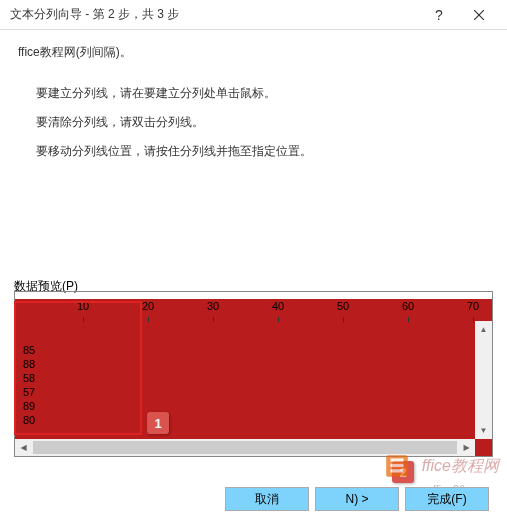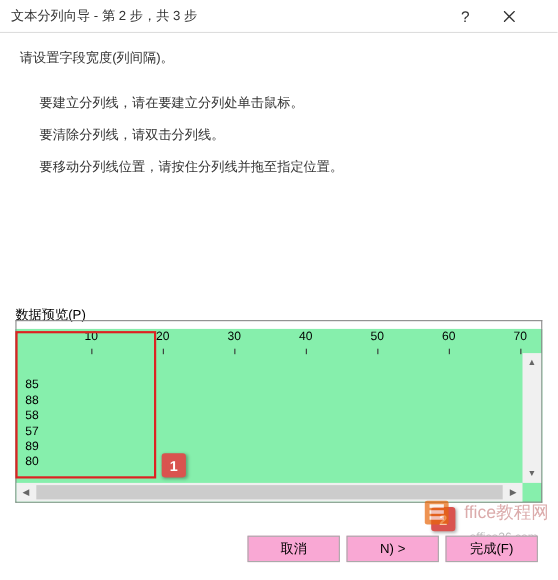"文本分列向导 - 第 2 步，共" .titlebar { padding: 0 24px 0 10px -> 0 8px 0 10px }
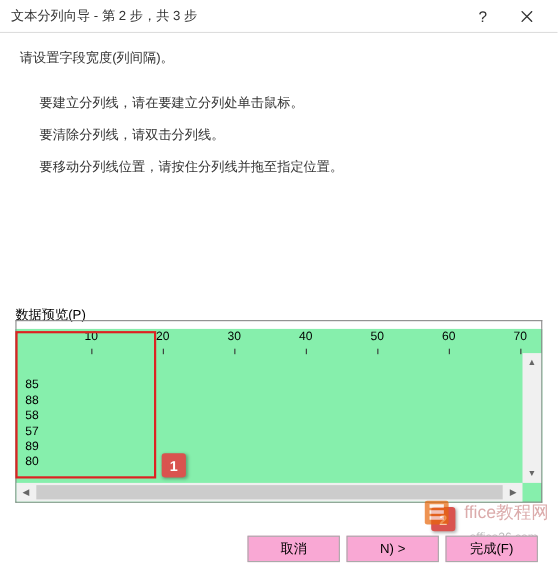"请设置字段宽度(列间隔)。" div.desc-line { text: 请设置字段宽度 -> ffice教程网 }
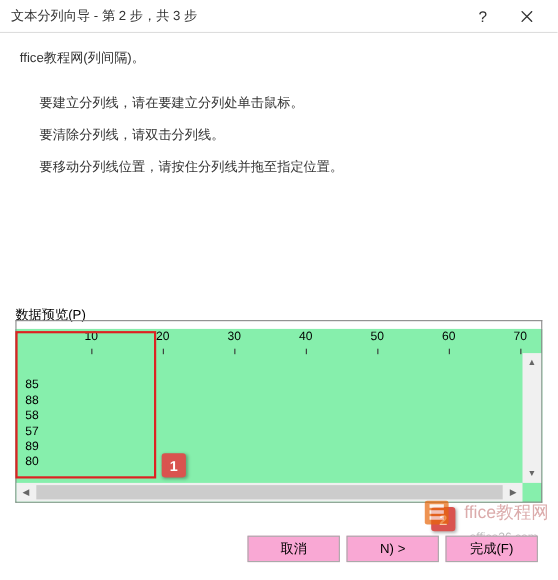"10" .preview-box { background: #86efac -> #b91c1c }
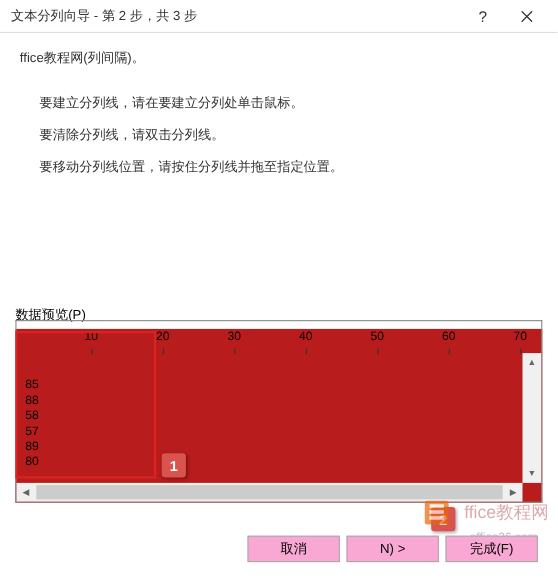"ffice教程网" .watermark { font-style: none -> italic }
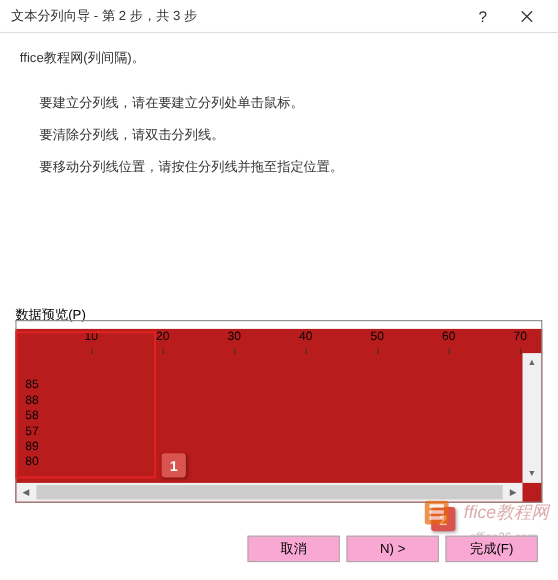"取消" .btn-std { background: #f9a8d4 -> #7dd3fc }
